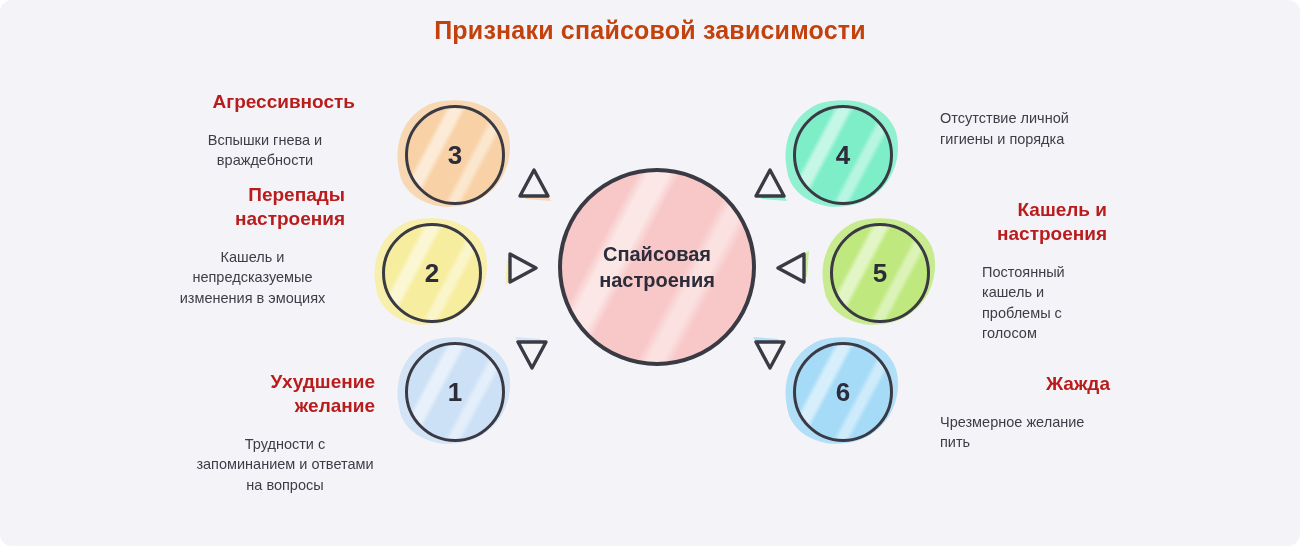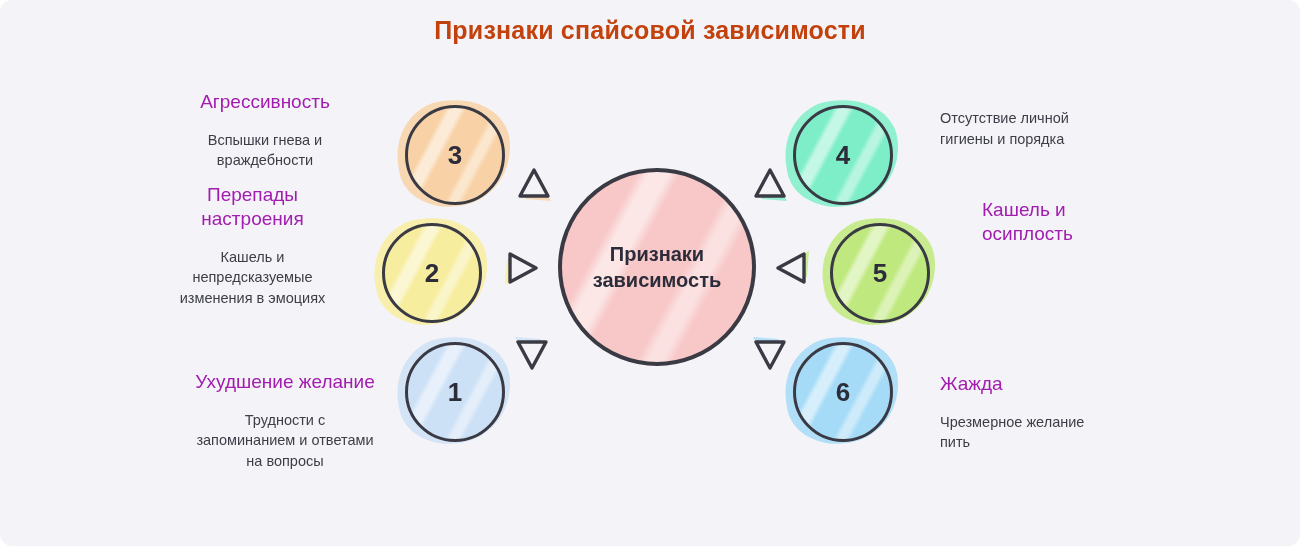"Агрессивность" .label .heading { color: #a21caf -> #b91c1c; font-weight: normal -> bold; text-align: none -> right }
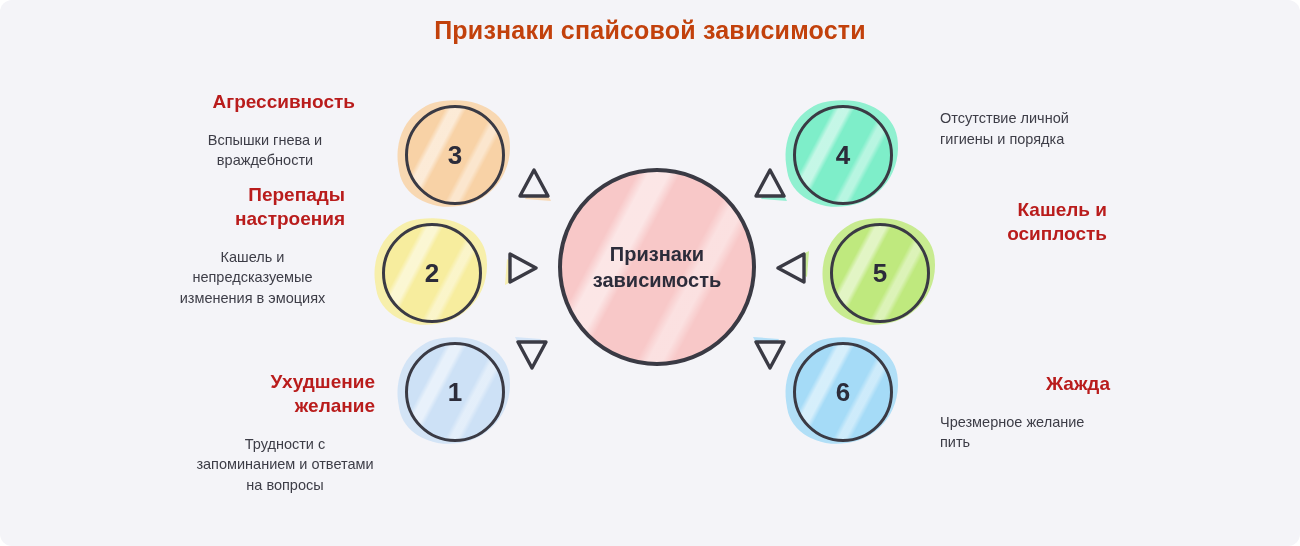"Кашель и осиплость" div.heading { text: осиплость -> настроения }
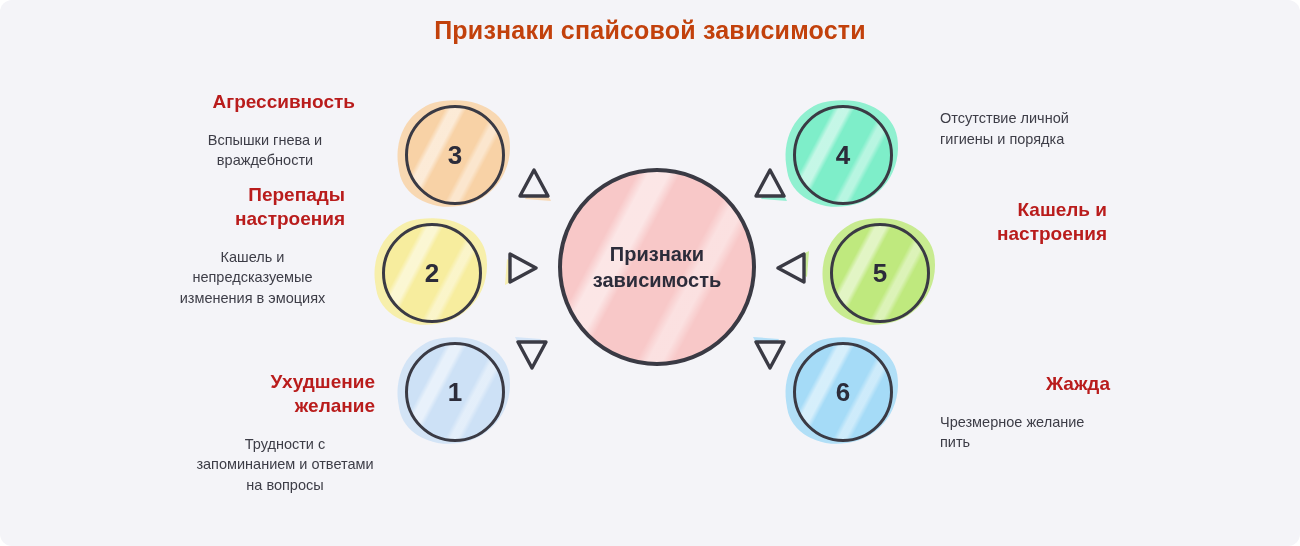"Признаки зависимость" span { text: Признаки зависимость -> Спайсовая настроения }
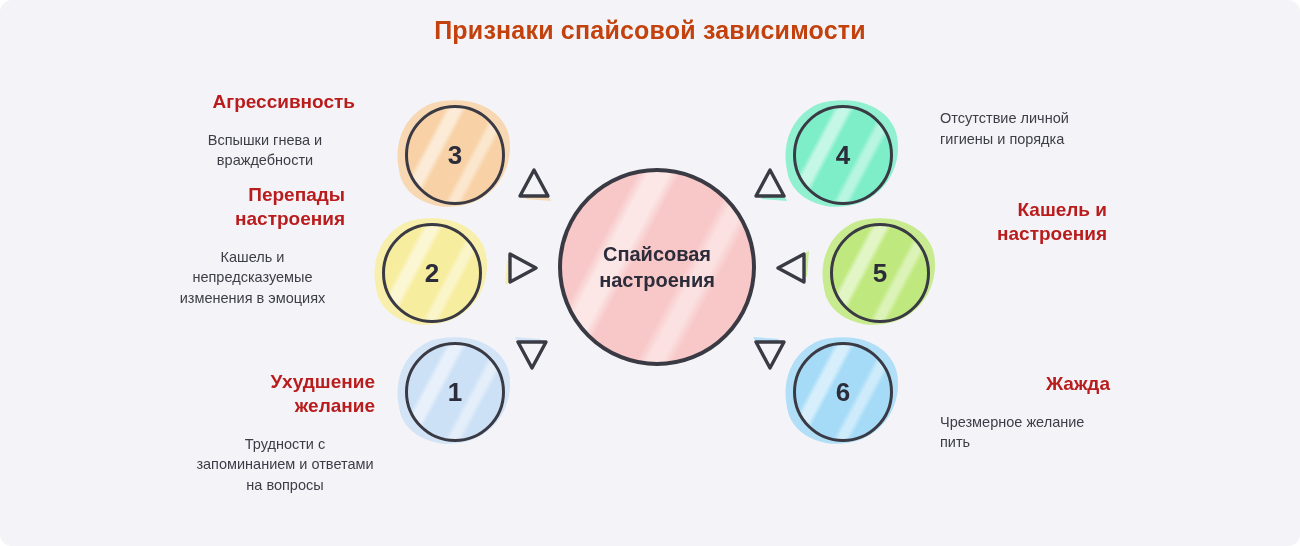"Постоянный кашель и проблемы с" div.desc { html: none -> <div>Постоянный кашель и проблемы с голосом</div> }
